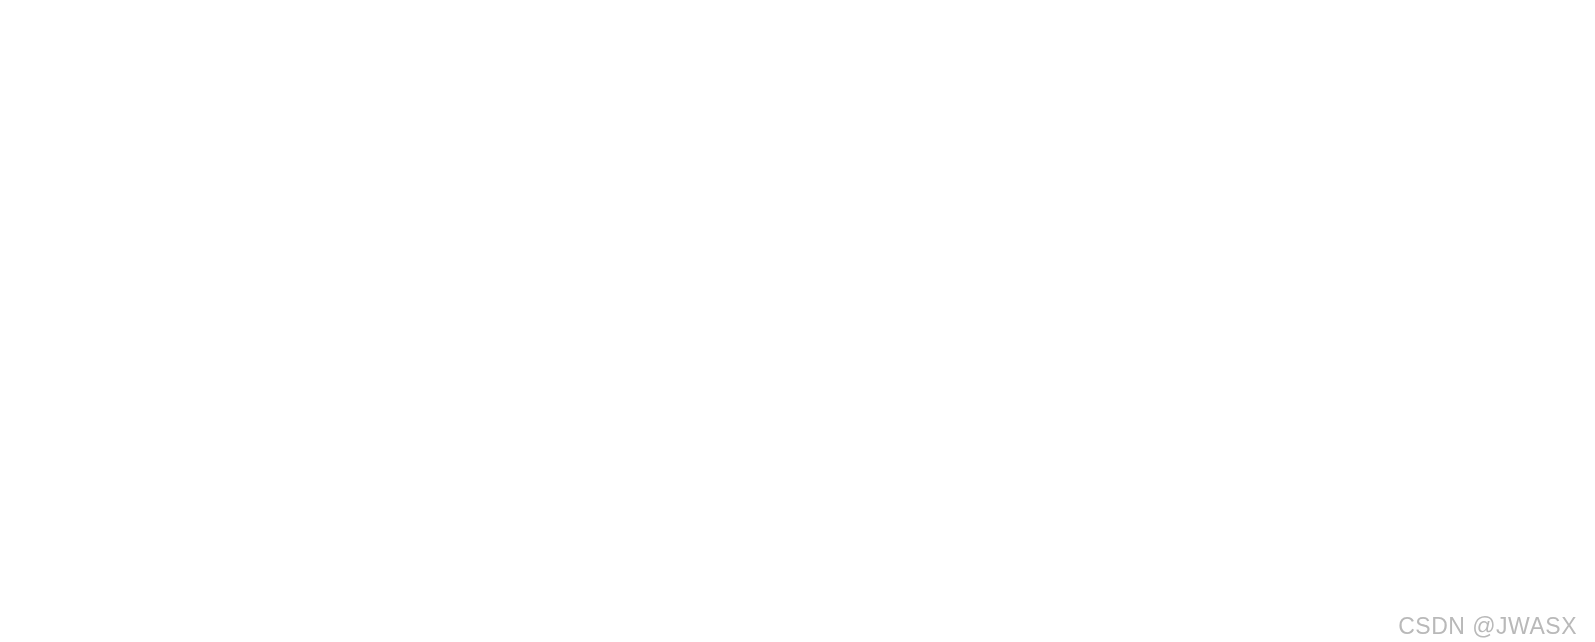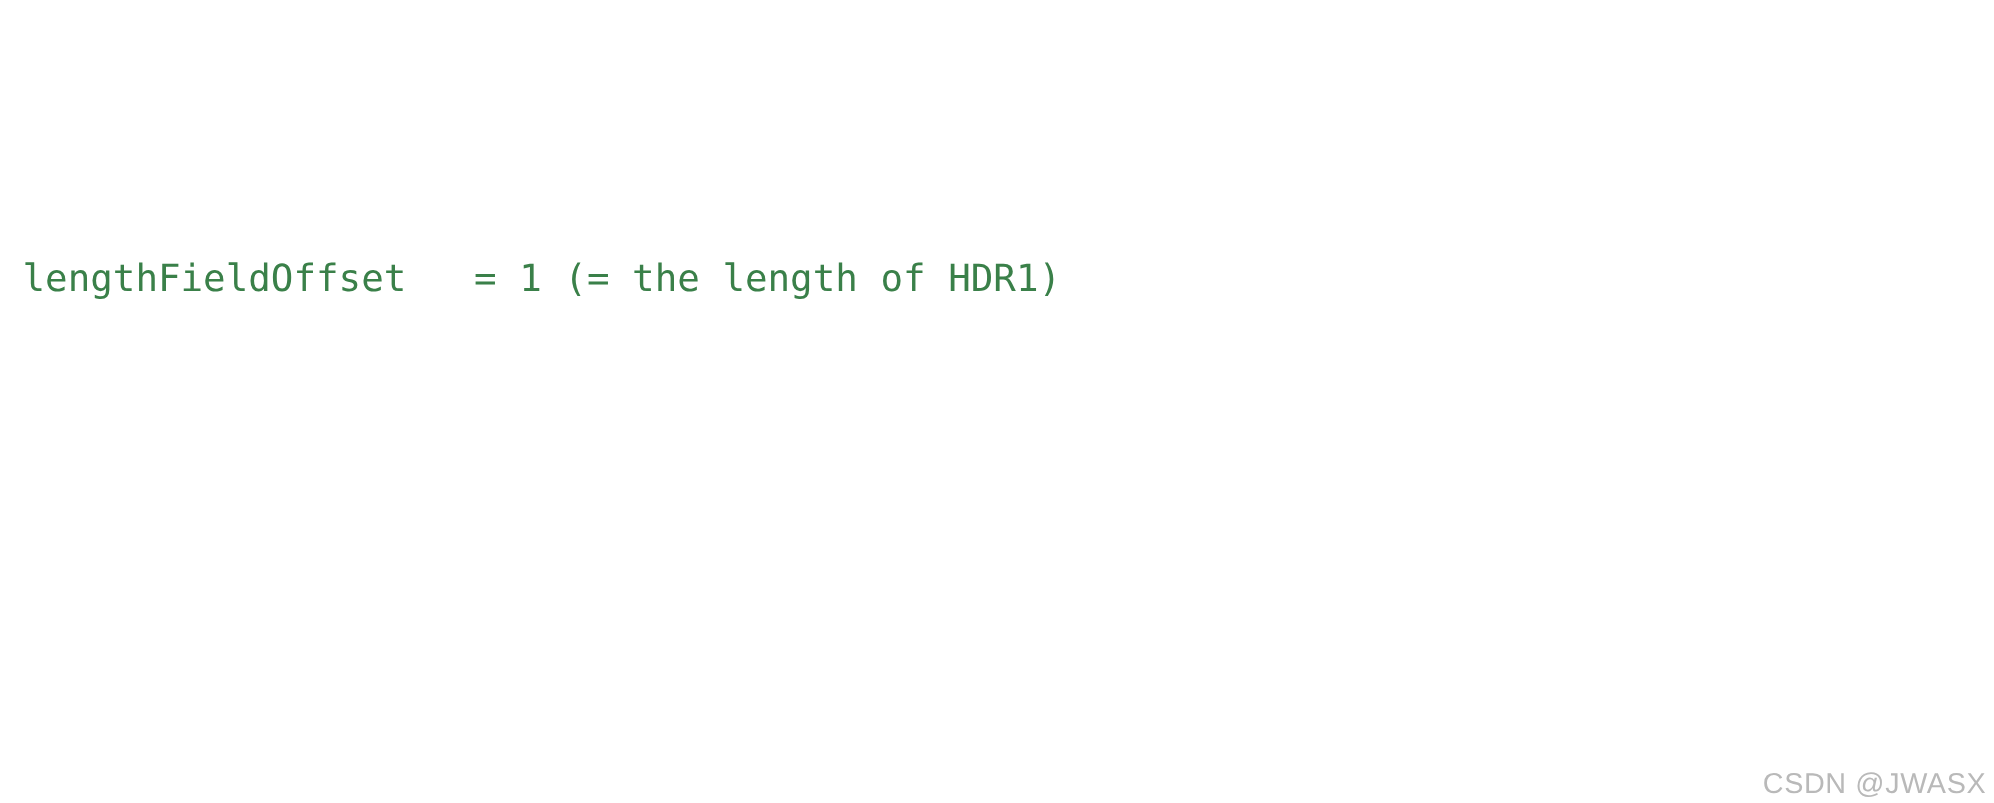"lengthFieldOffset = 1 (= the" span.line { html: <span><span>lengthFieldOffset = 1 (= the length of HDR1)</span></span> -> none }
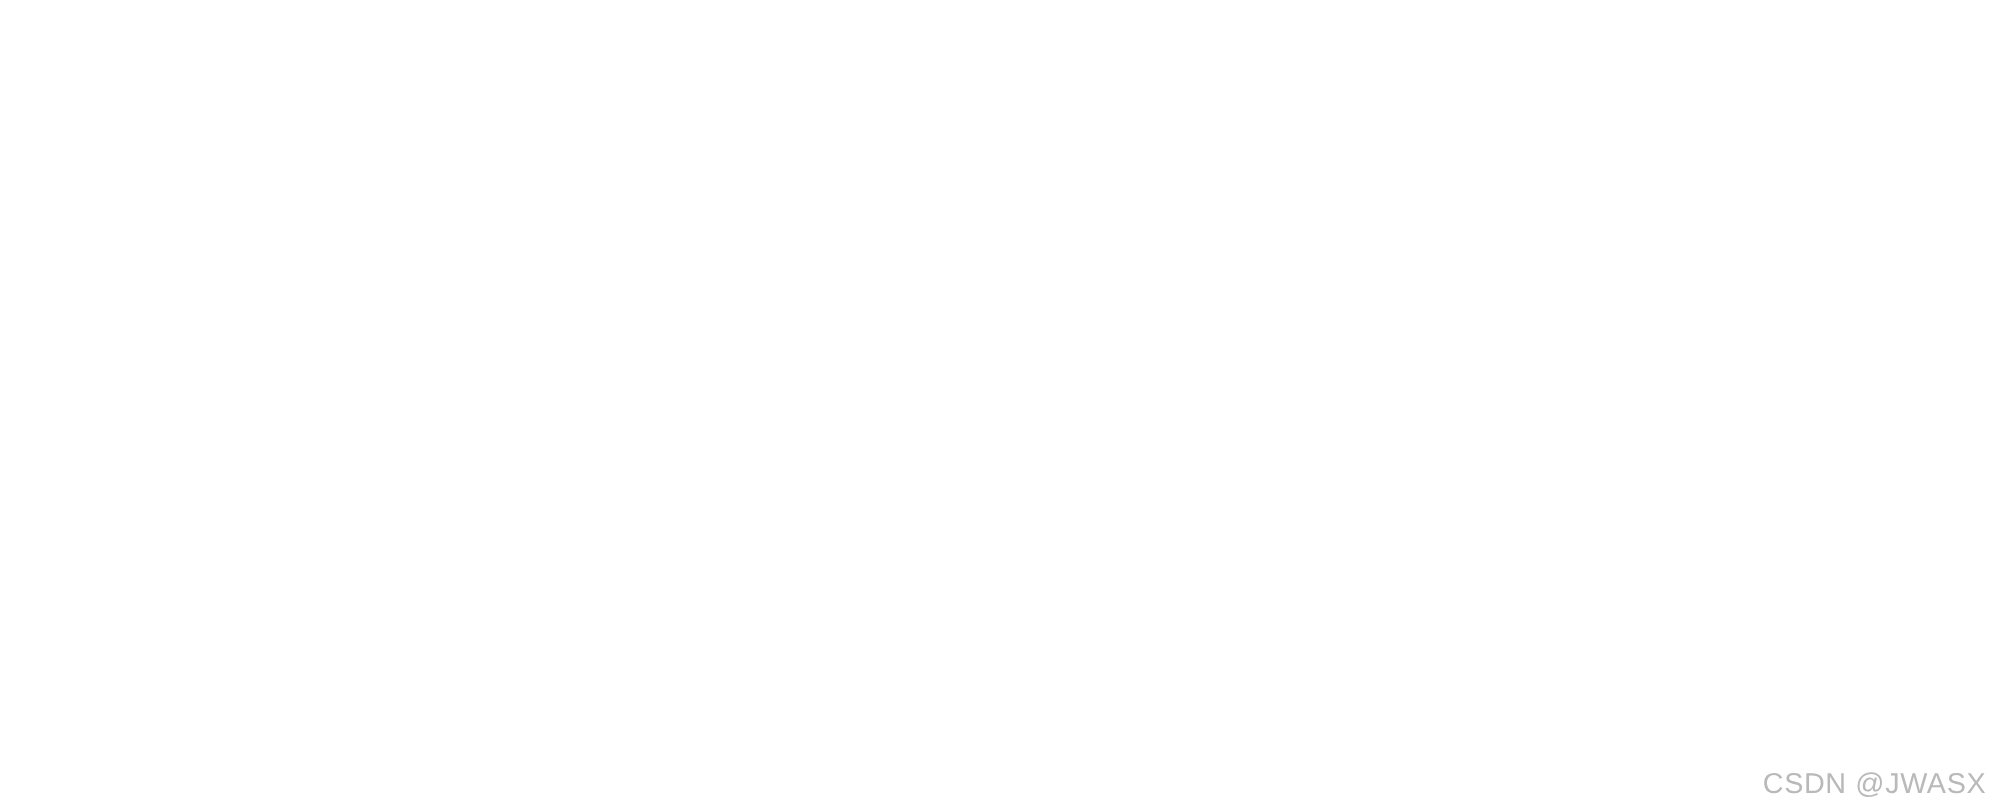"CSDN @JWASX" .watermark { right: 6px -> 18px }
